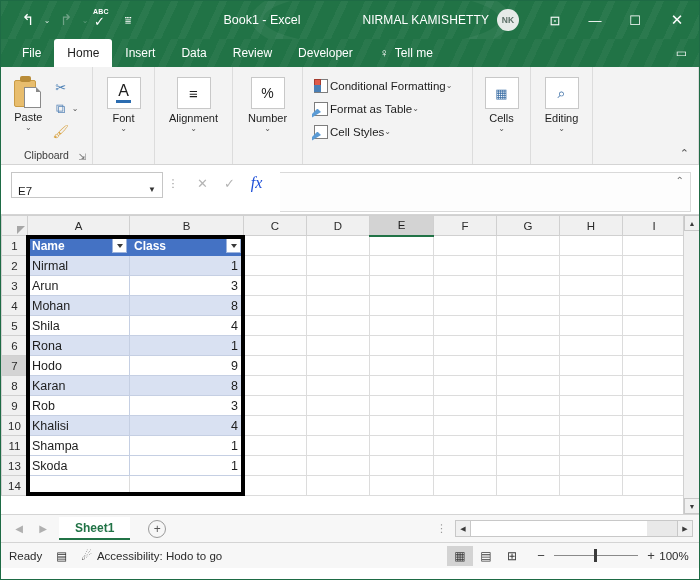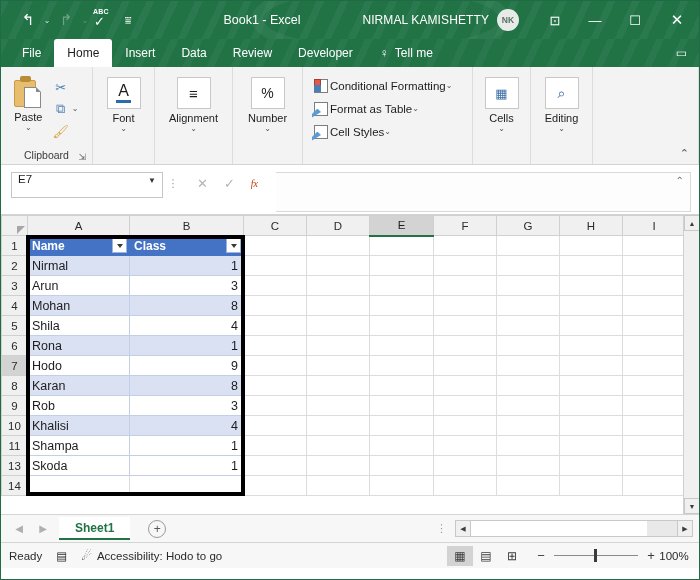"E7" .namebox { align-items: flex-end -> flex-start }
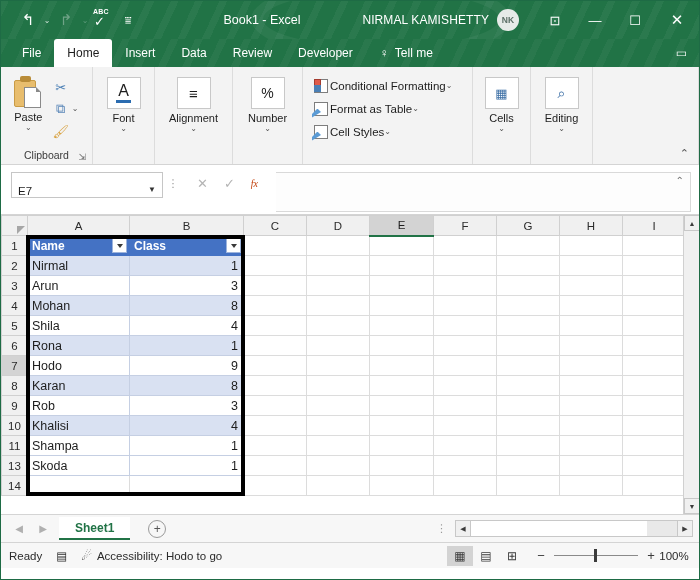"fx" .fb-fx { color: #c2410c -> #1d4ed8; font-size: 10px -> 16px }
